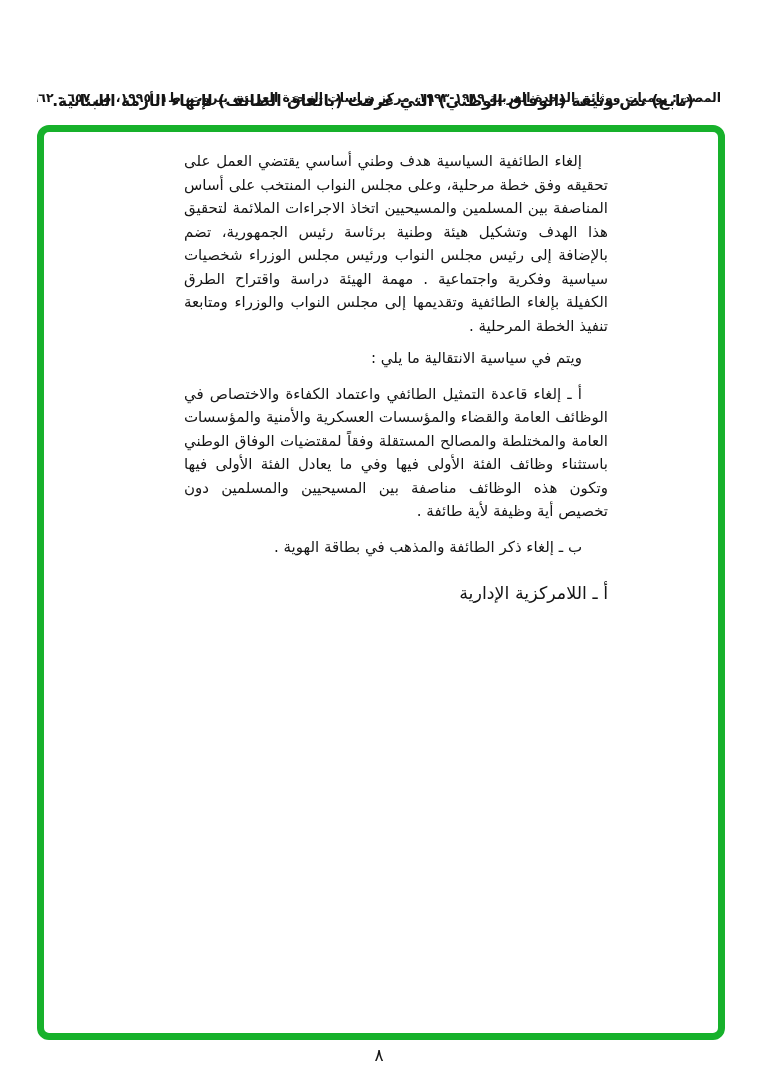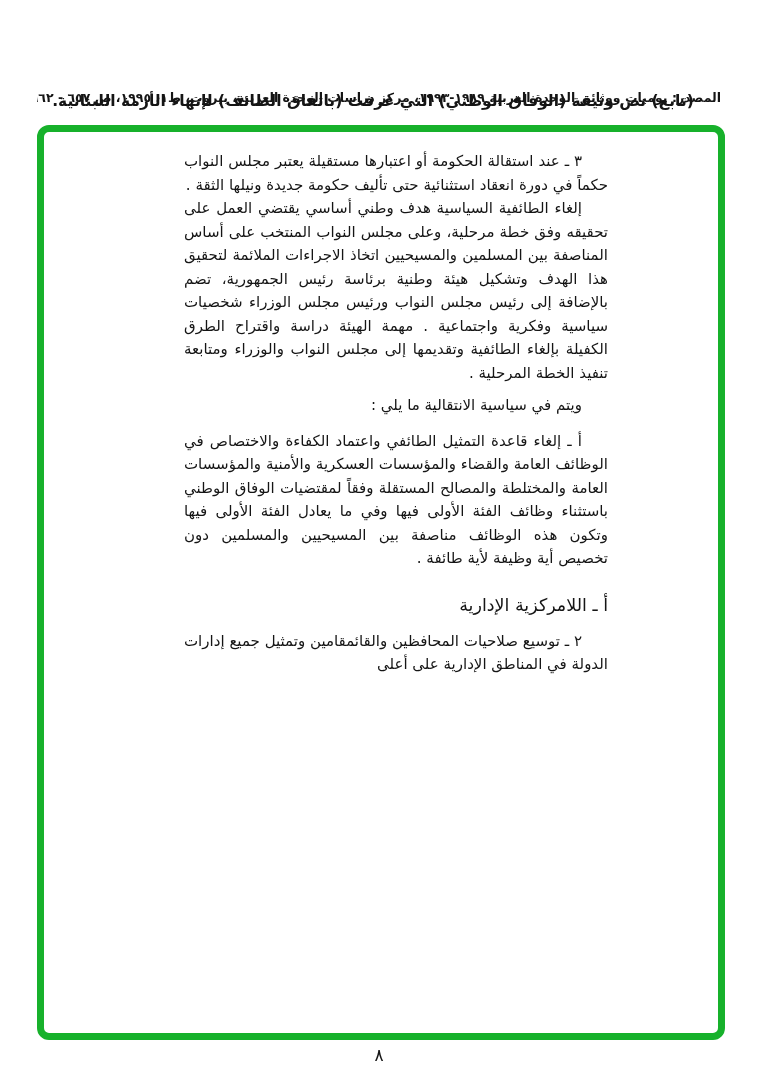"٣ ـ عند استقالة الحكومة" p { html: <p>٣ ـ عند استقالة الحكومة أو اعتبارها مستقيلة يعتبر مجلس النواب حكماً في دورة انعقاد استثنائية حتى تأليف حكومة جديدة ونيلها الثقة .</p> -> none }
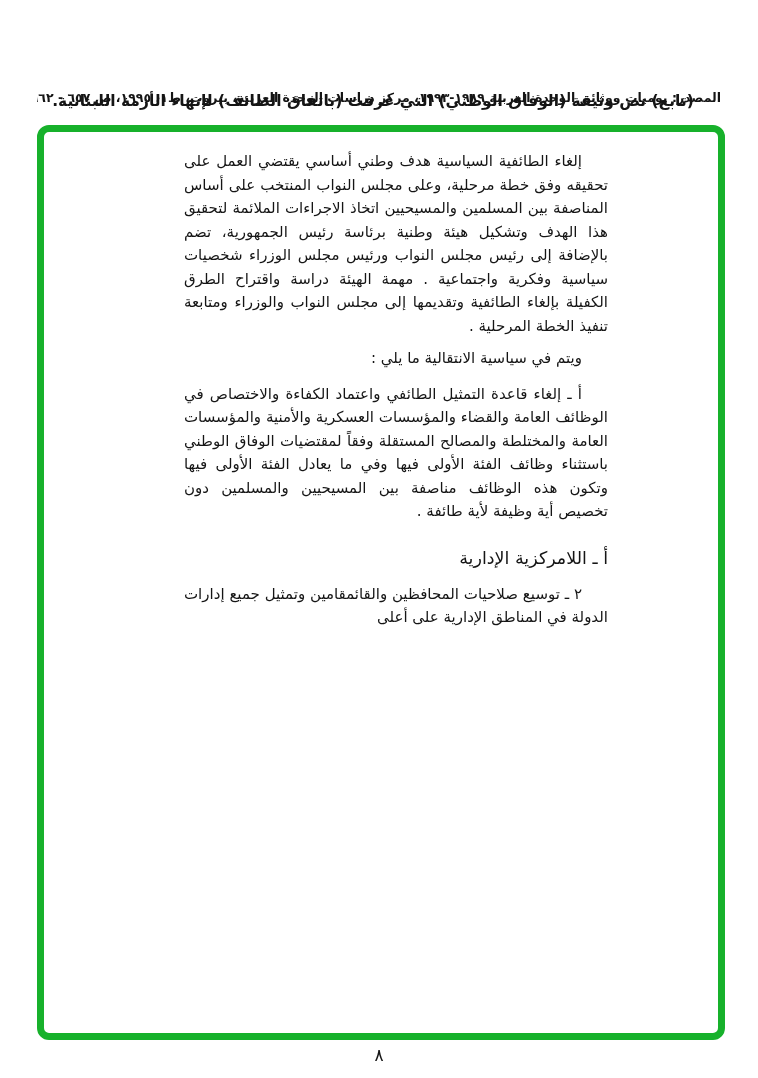"ب ـ إلغاء ذكر الطائفة" p.mt-md { html: none -> <p>ب ـ إلغاء ذكر الطائفة والمذهب في بطاقة الهوية .</p> }
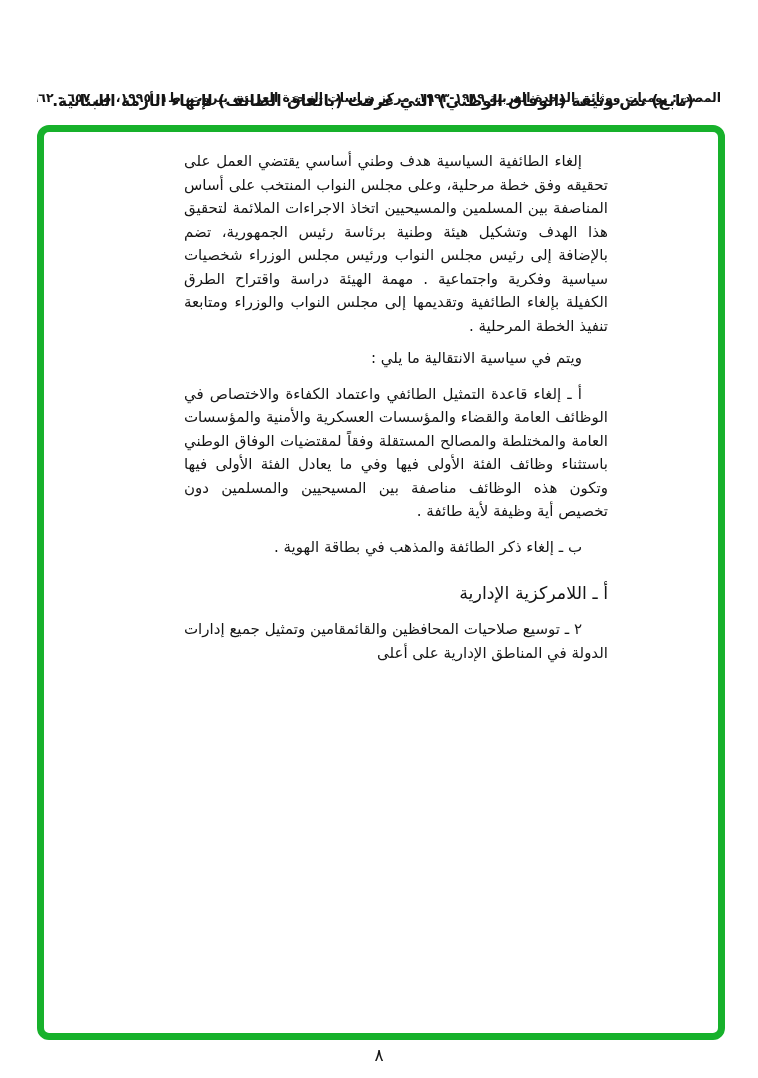"٢ ـ توسيع صلاحيات المحافظين" p.mt-md { html: <p>٢ ـ توسيع صلاحيات المحافظين والقائمقامين وتمثيل جميع إدارات الدولة في المناطق الإدارية على أعلى</p> -> none }
